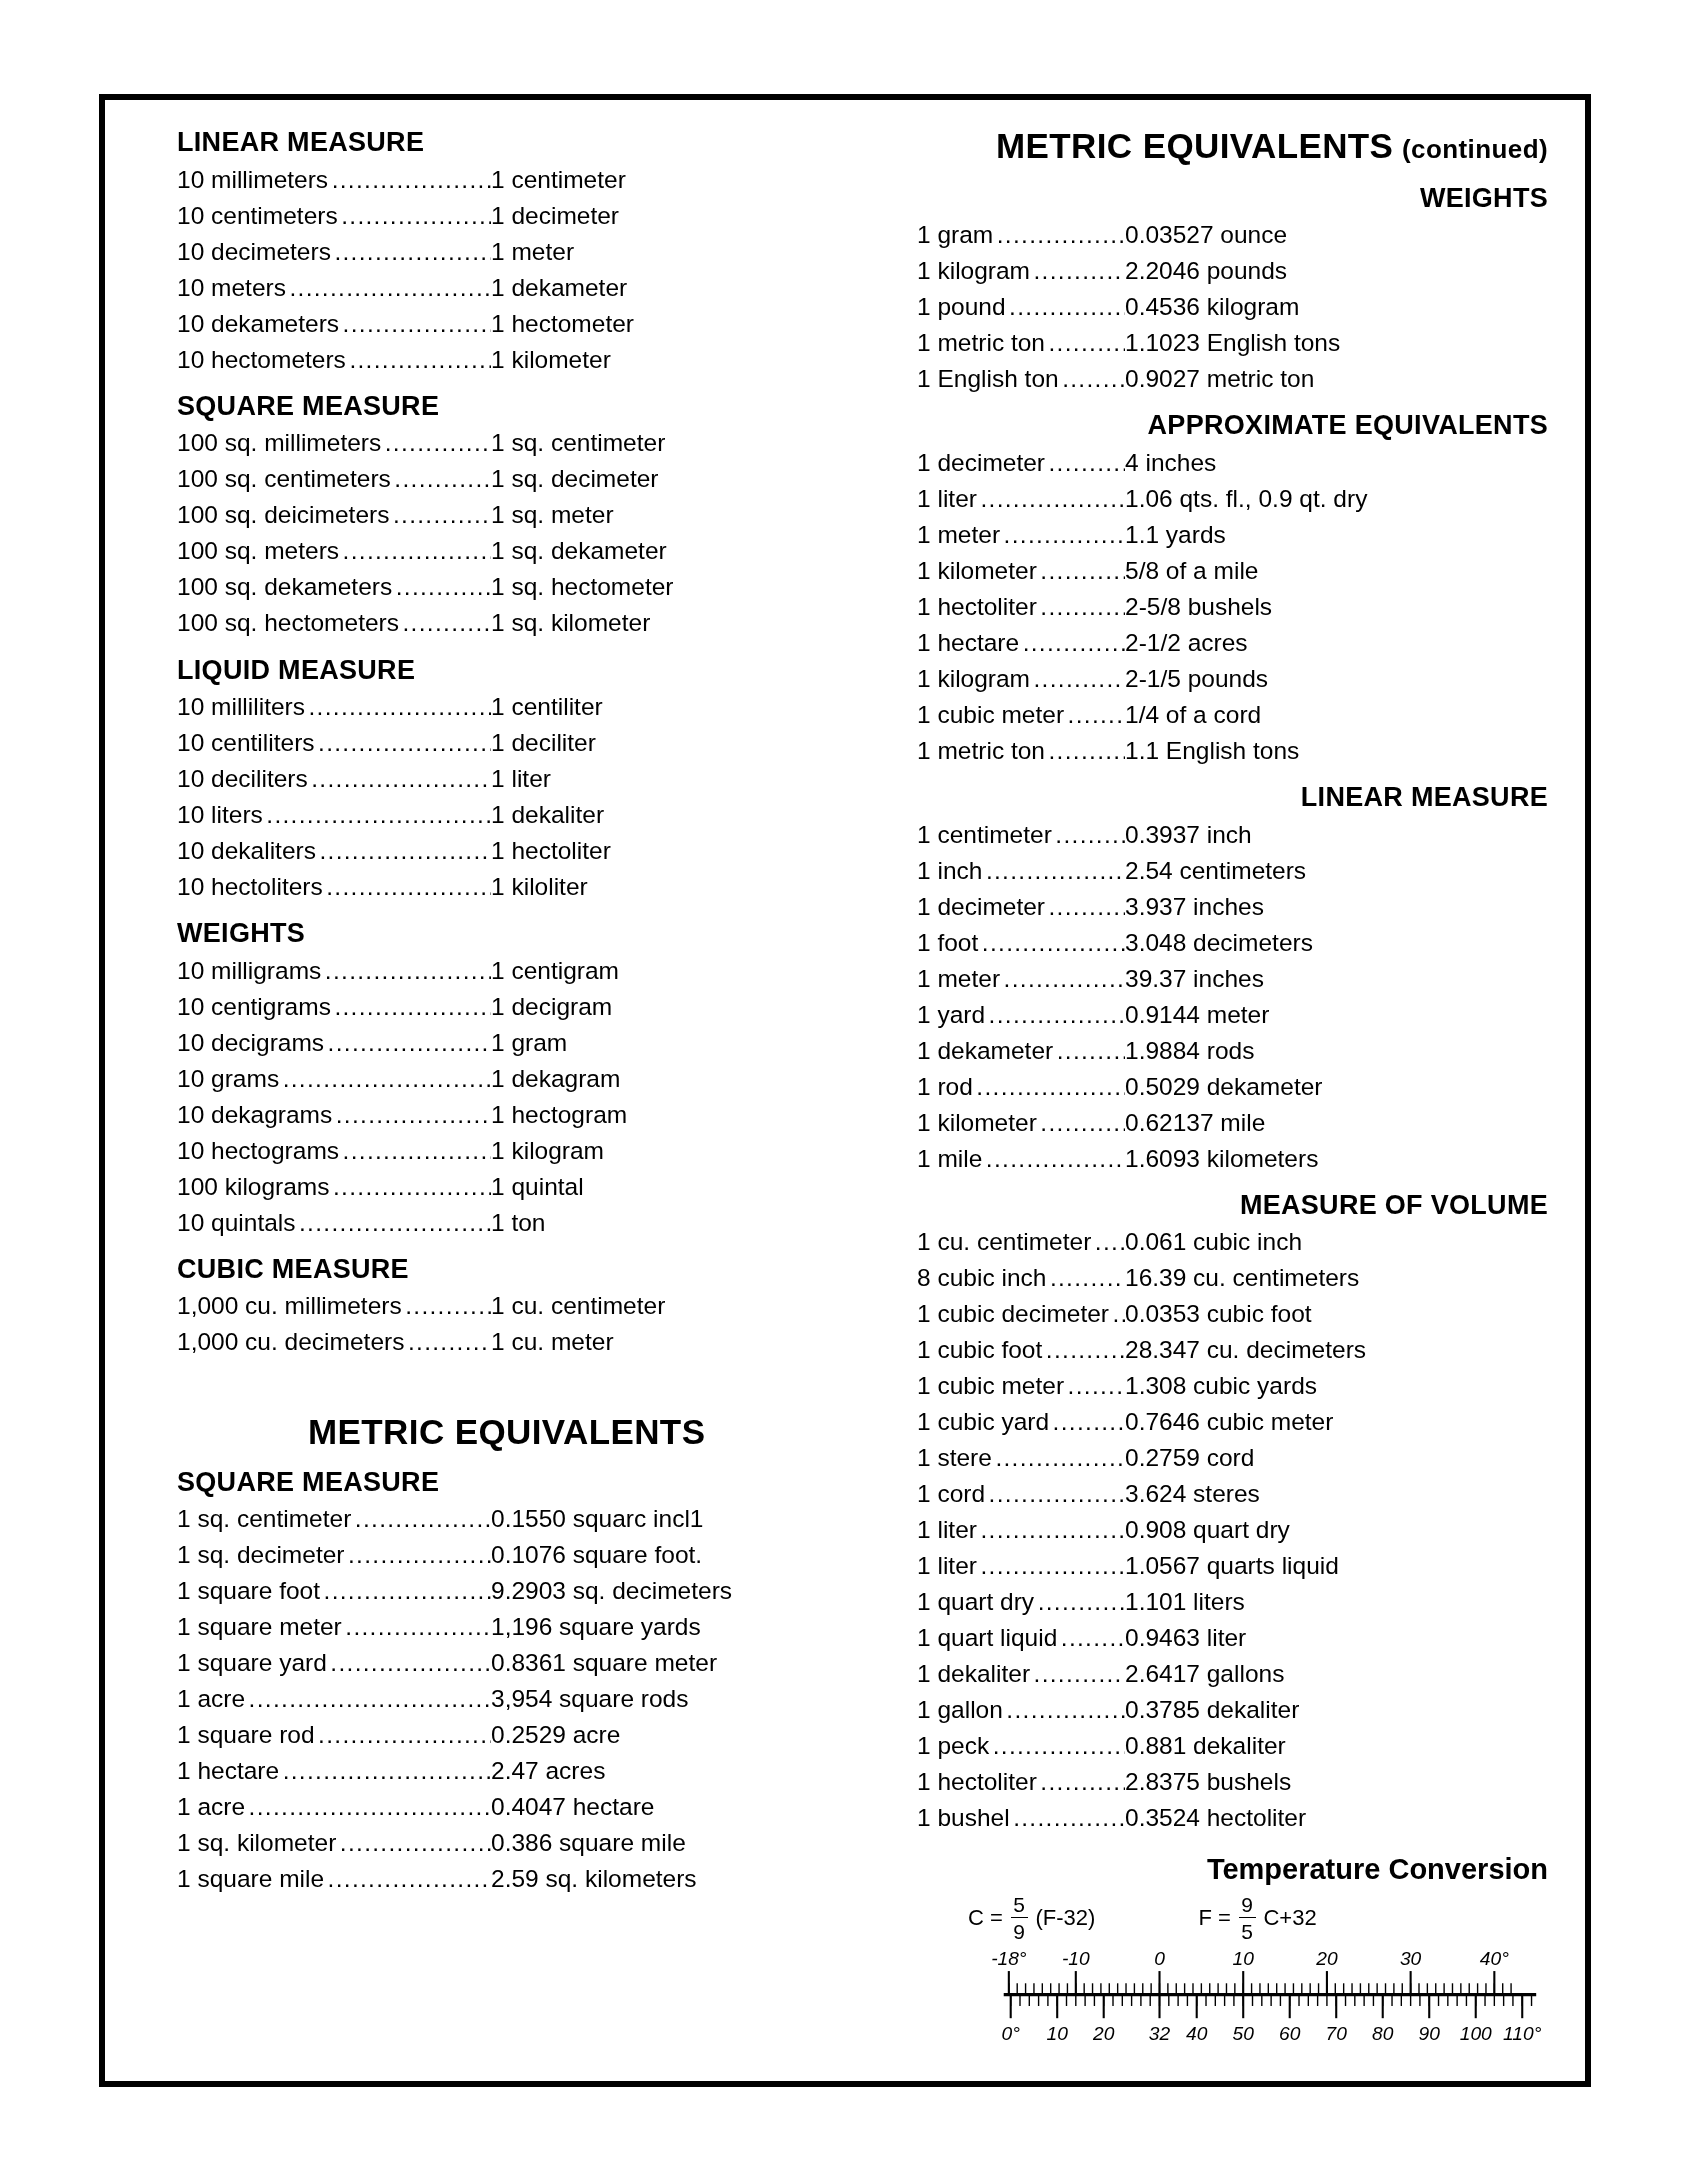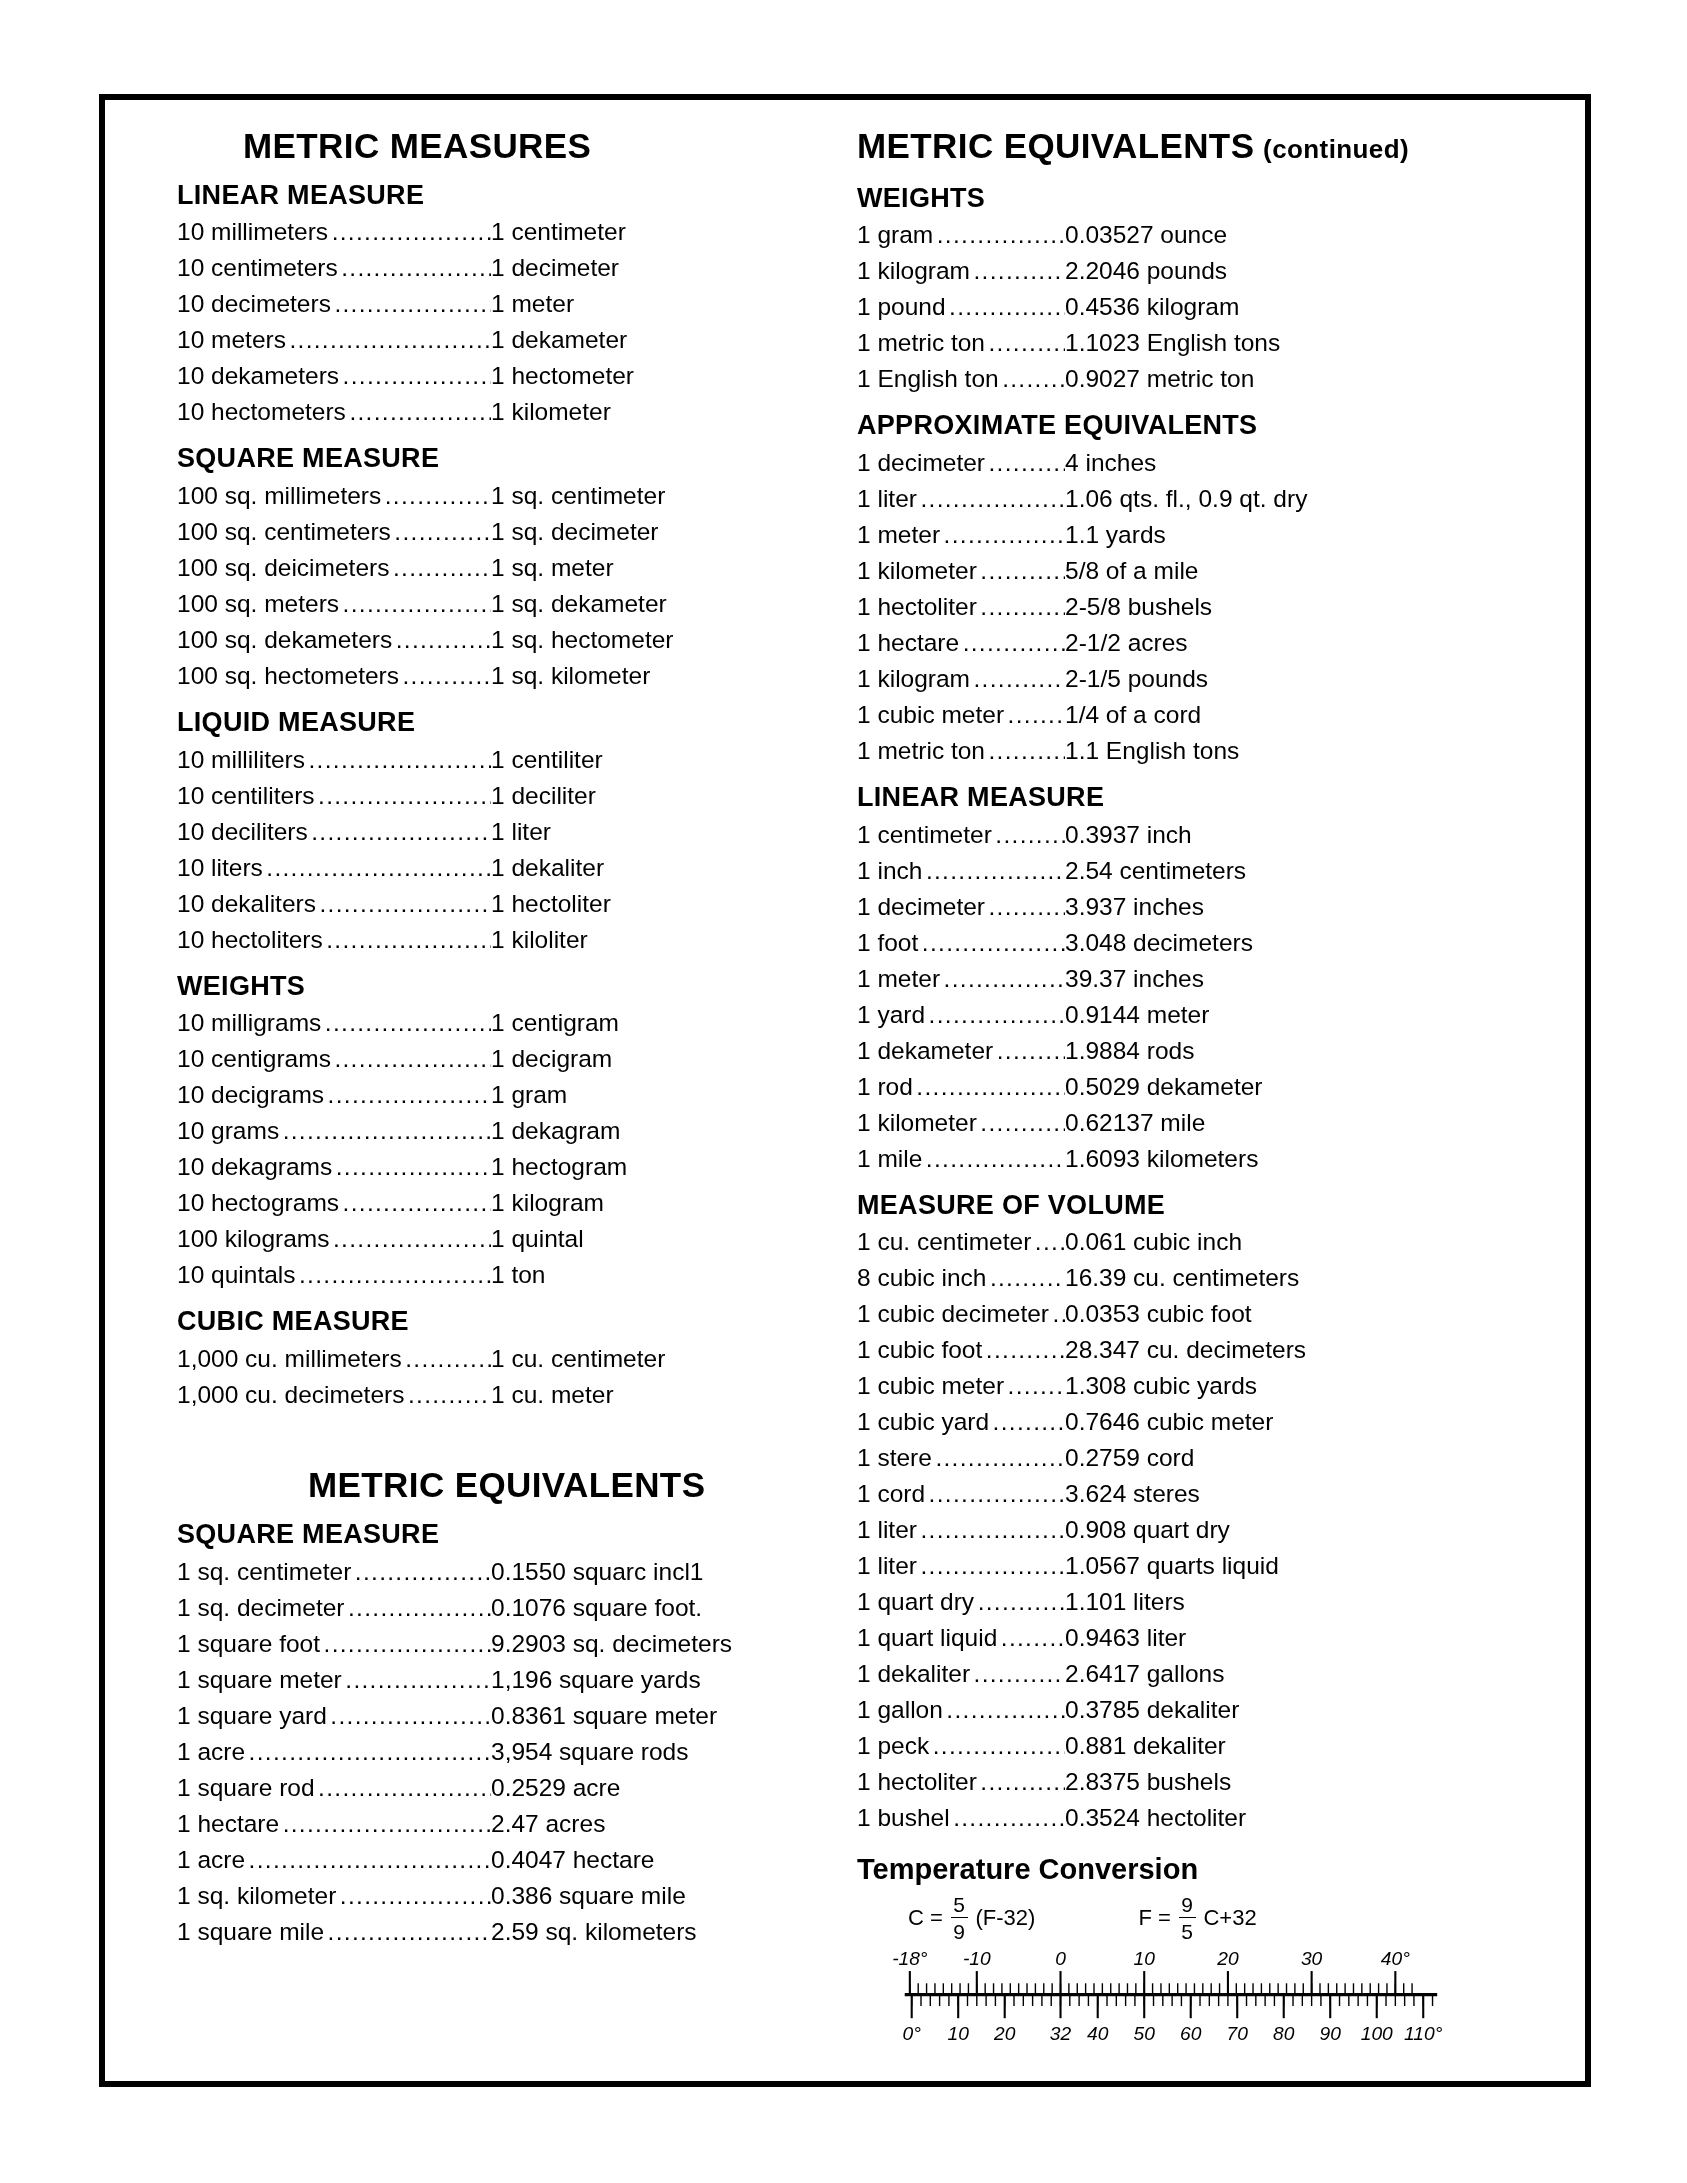"METRIC MEASURES" div.g-title { html: <div><span>METRIC MEASURES</span></div> -> none }
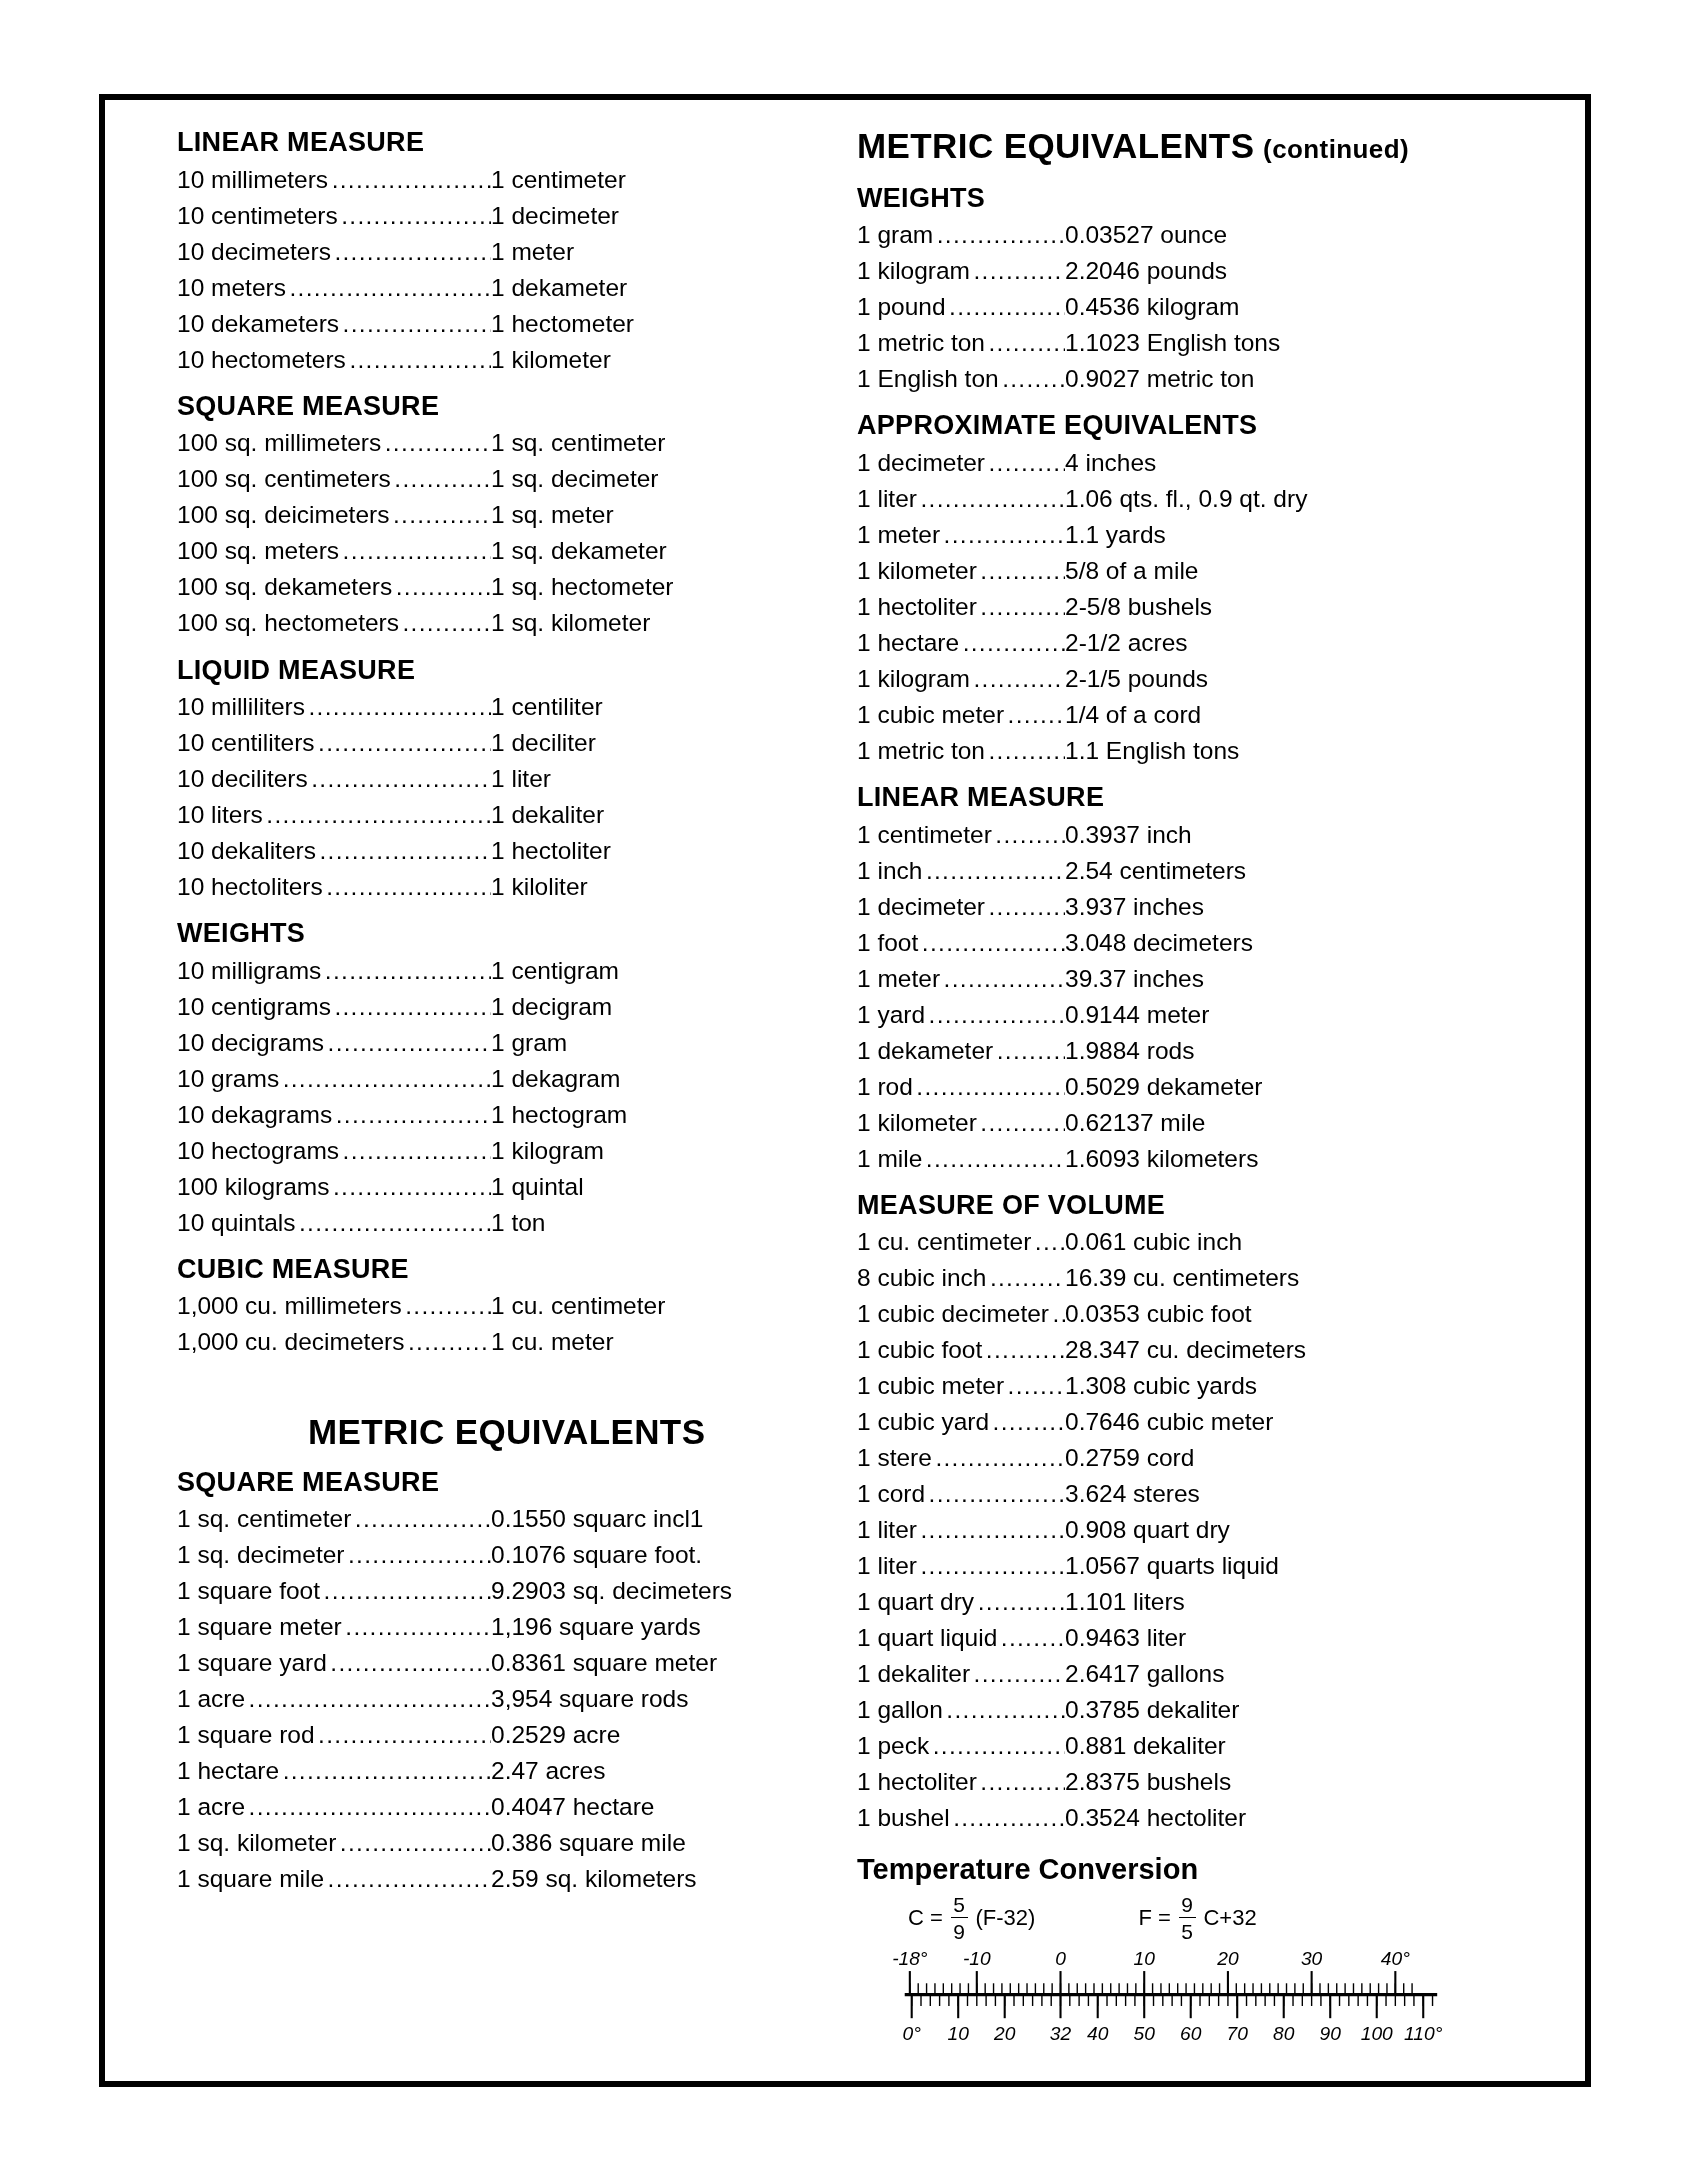"METRIC EQUIVALENTS (continued)" .col-right { left: 752px -> 812px; text-align: none -> right }
